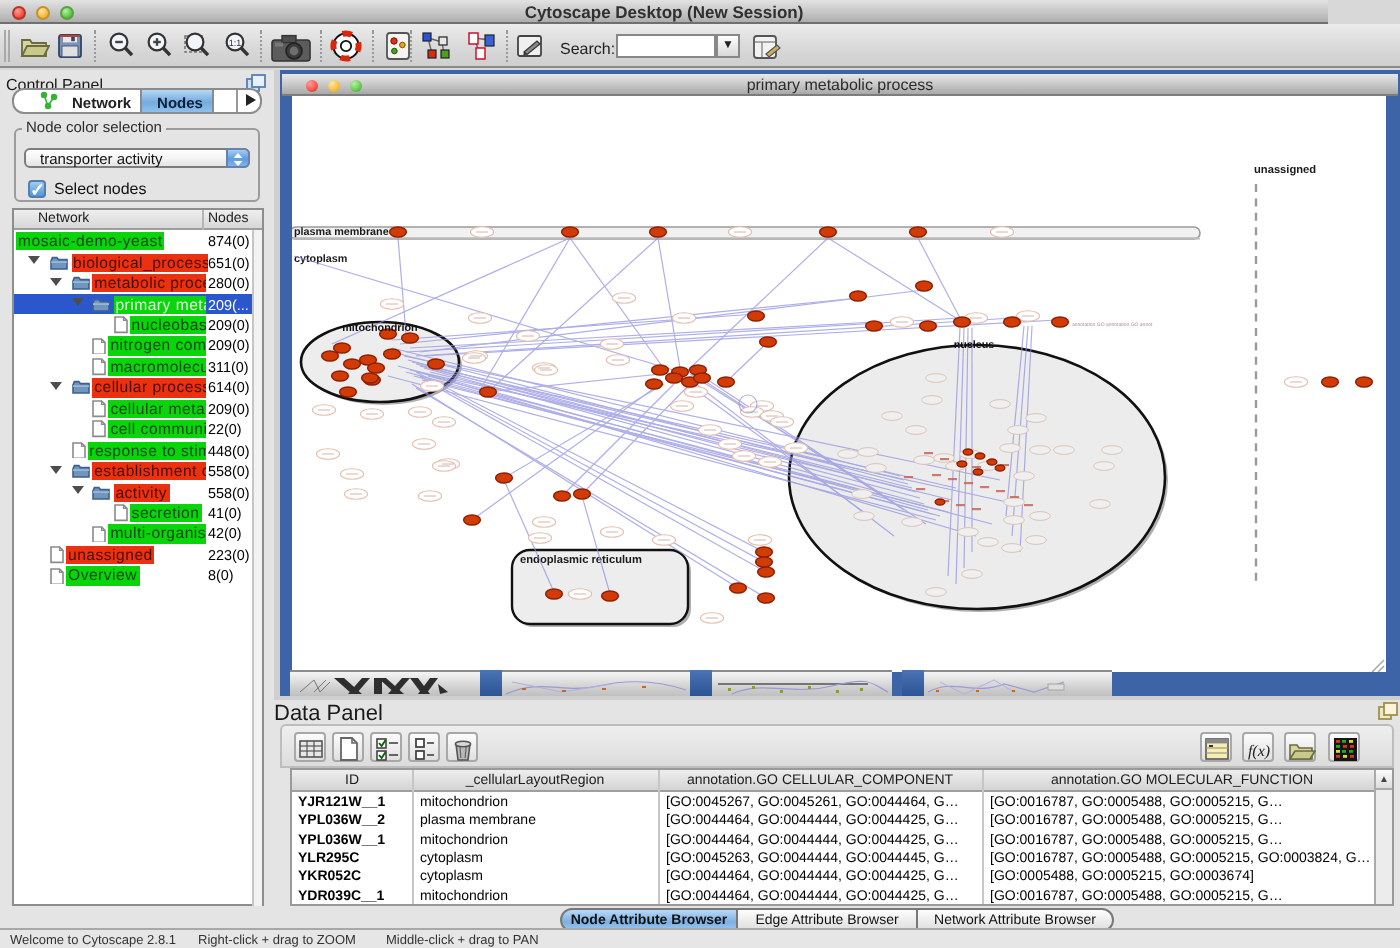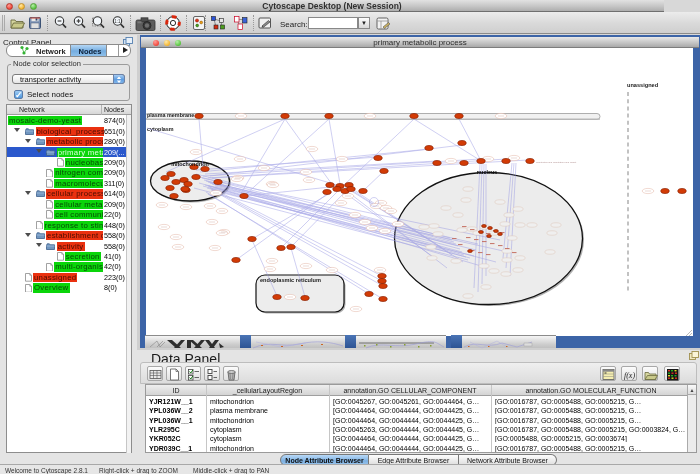"Data Panel" #dpanel .hdr { font-size: 14px -> 11px; left: 14px -> 0 }
